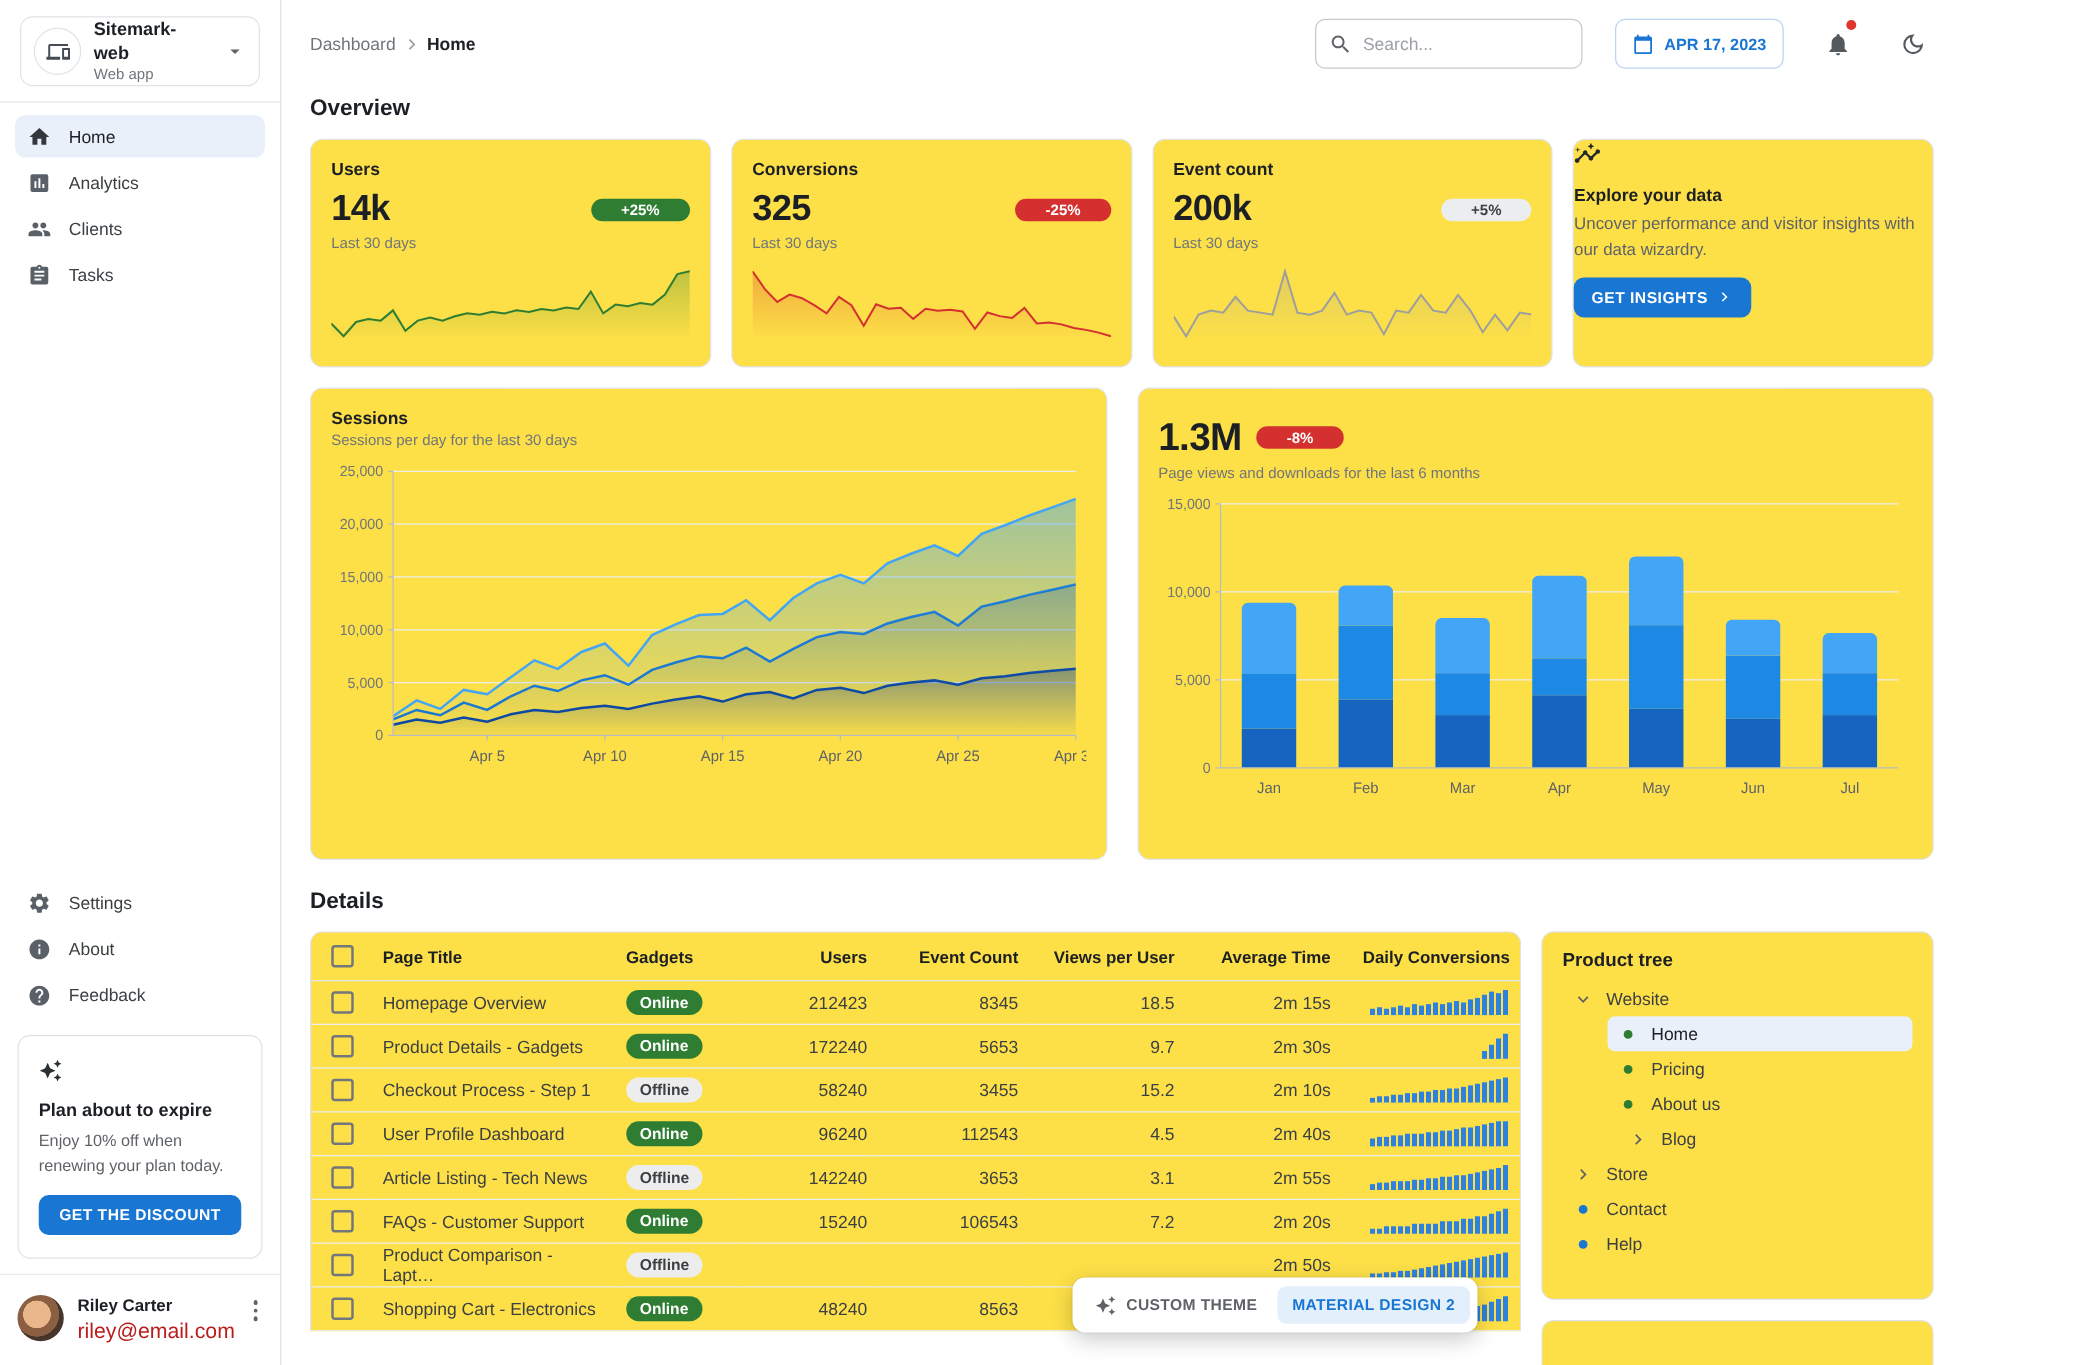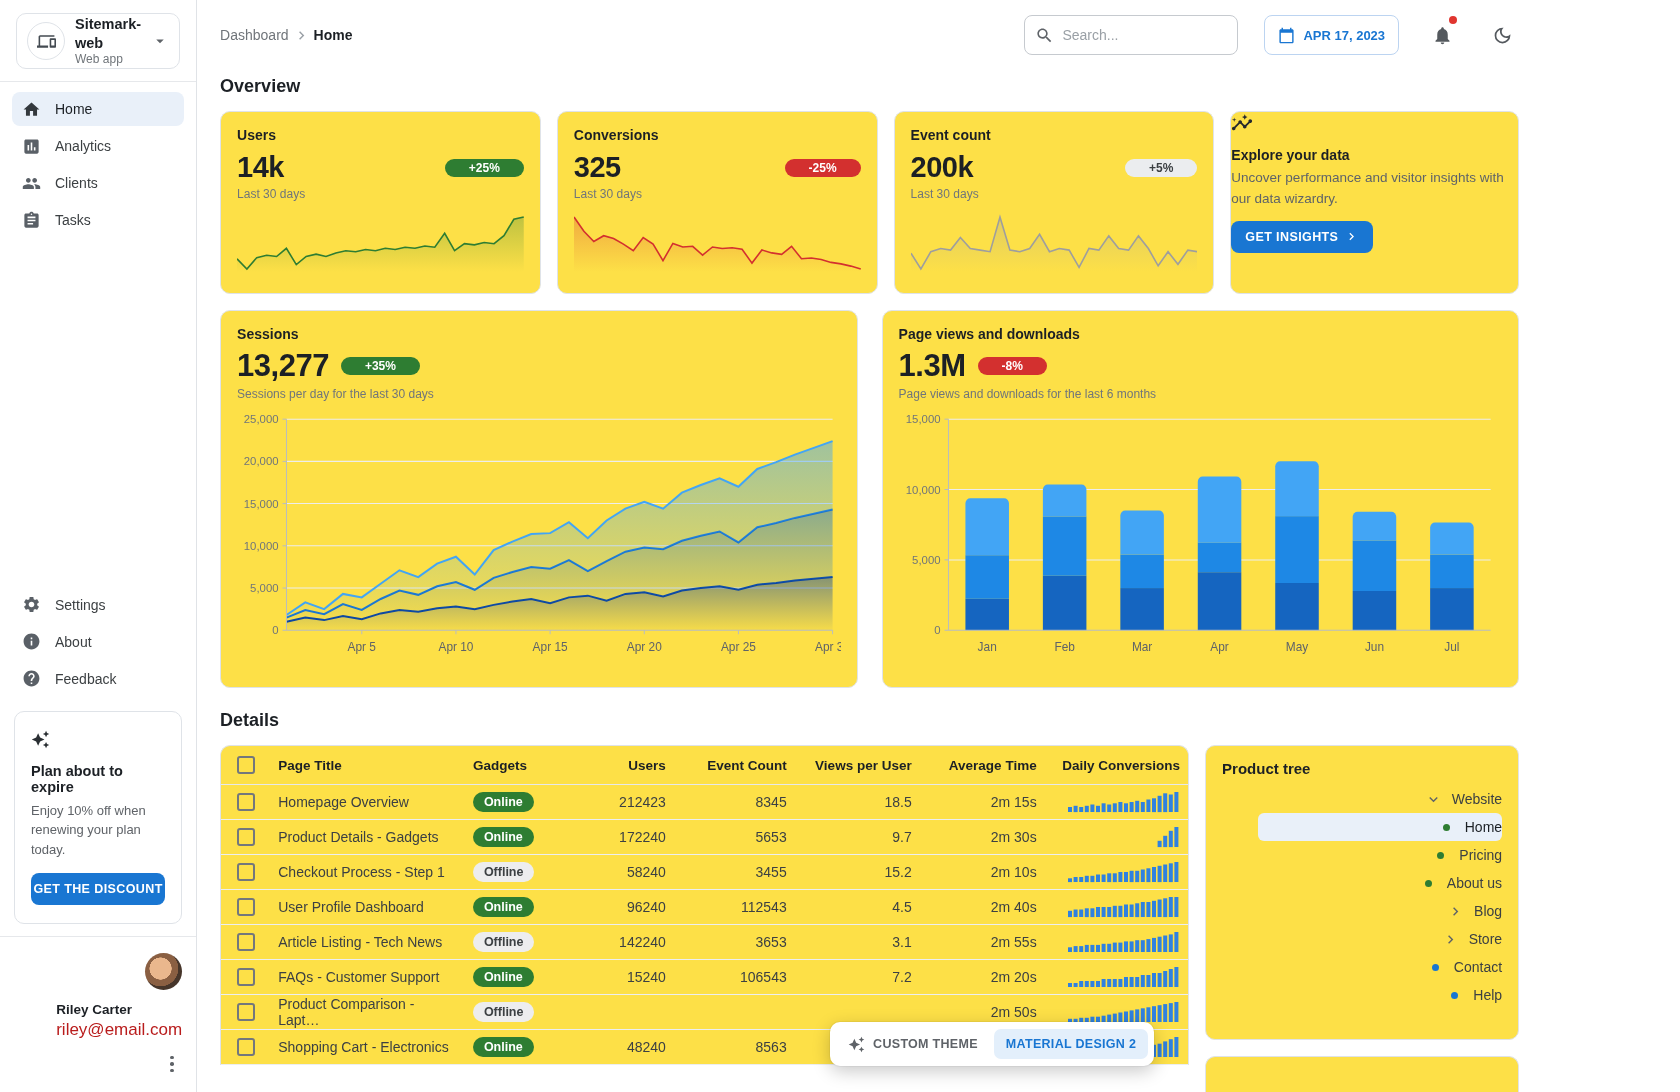"Page views and downloads" div.card-title { html: <div>Page views and downloads</div> -> none }
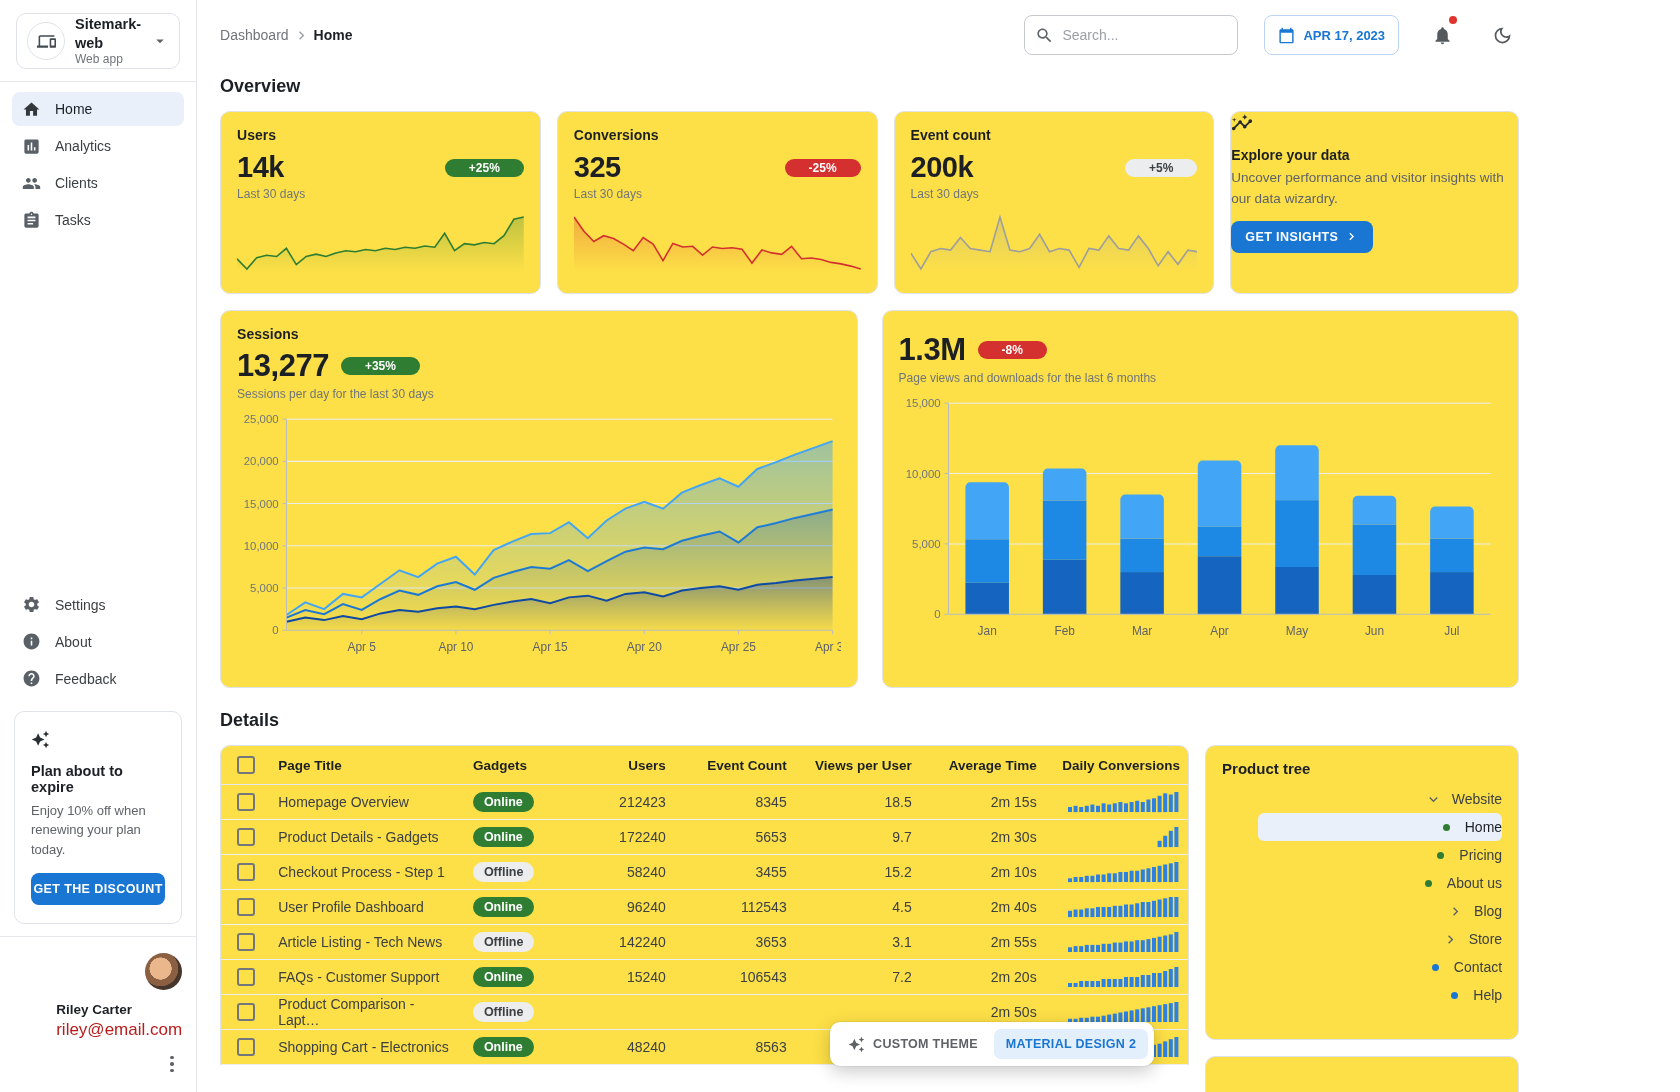"13,277" div.value-row { html: <div> <span>13,277</span> <span>+35%</span> </div> -> none }
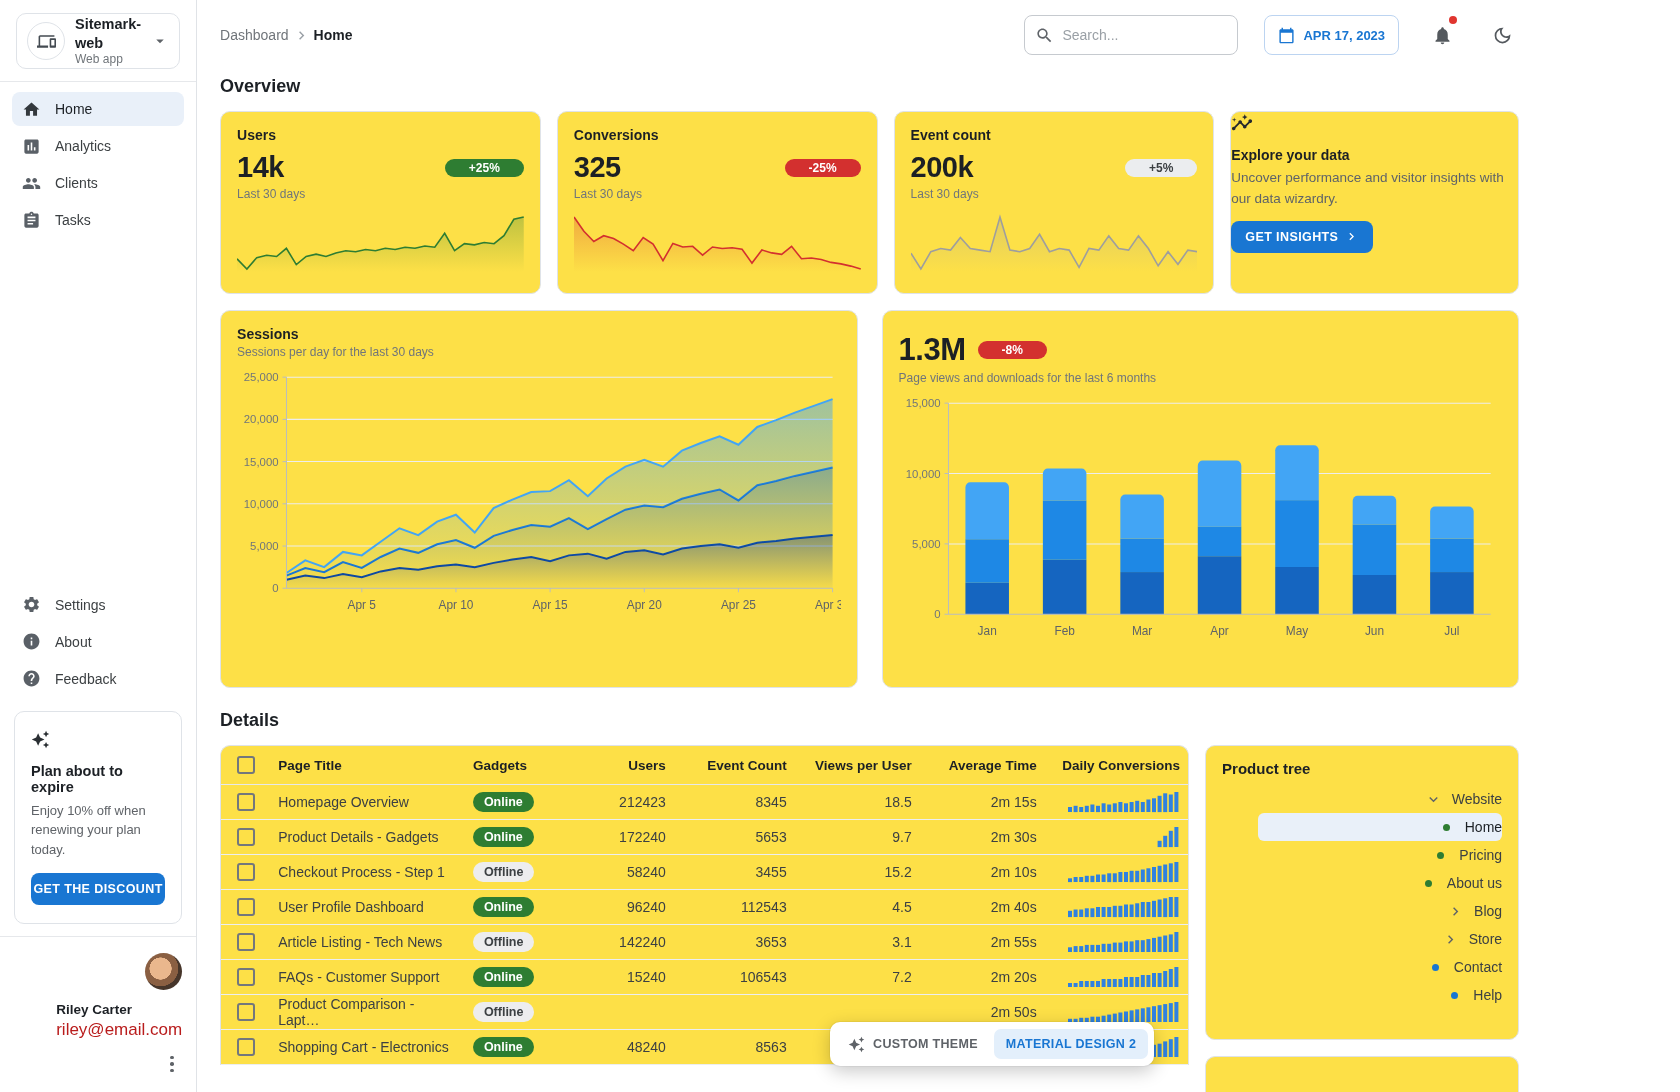"Website" .tree-item { justify-content: flex-end -> none }
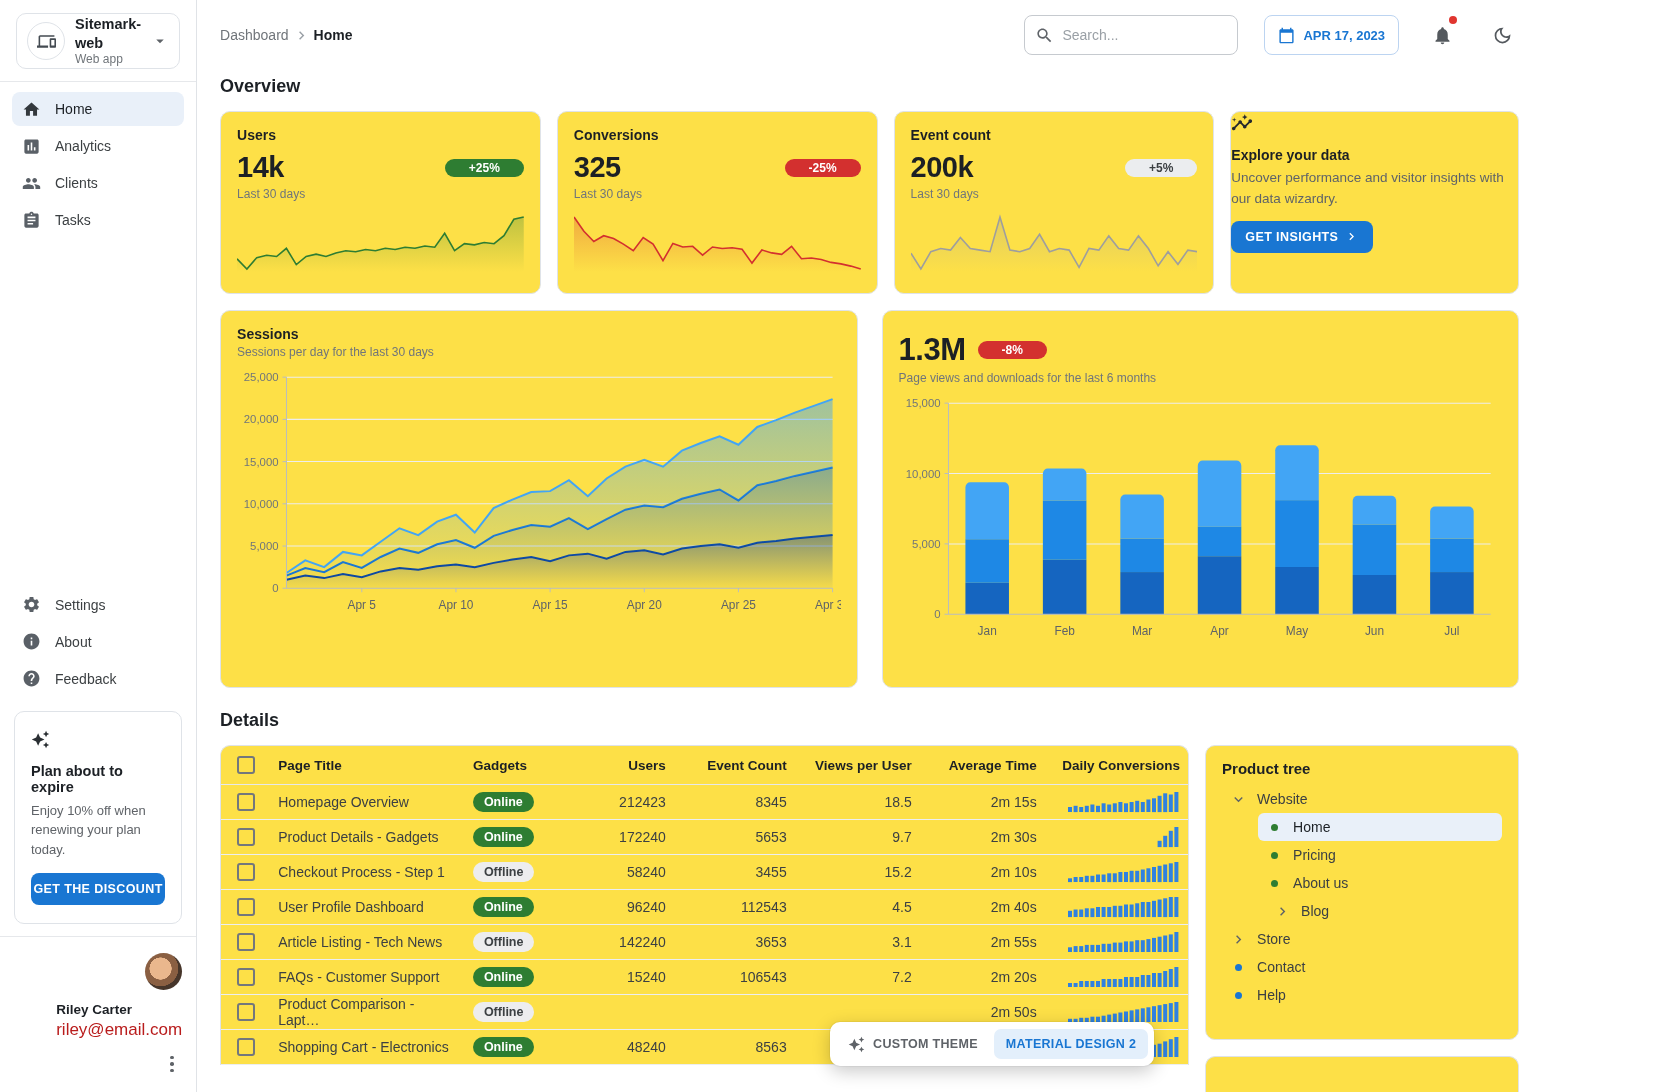"Riley Carter" .user-row { align-items: flex-end -> flex-start; flex-direction: column -> none }
